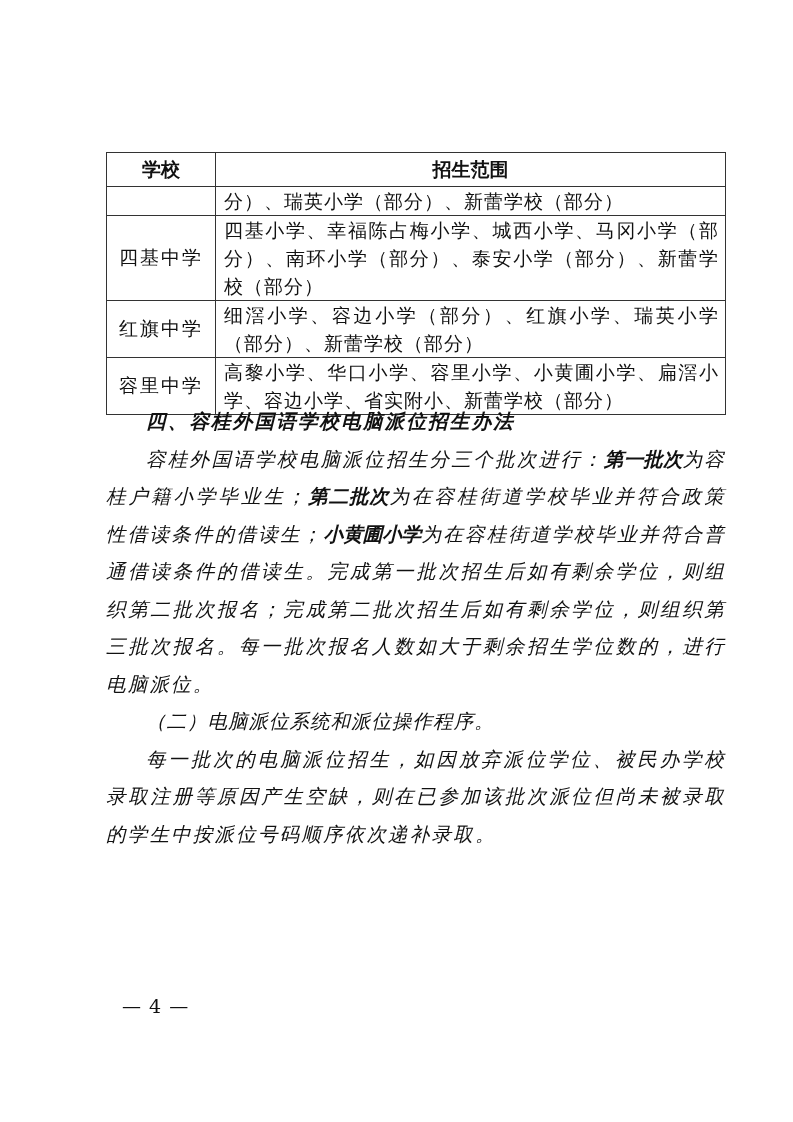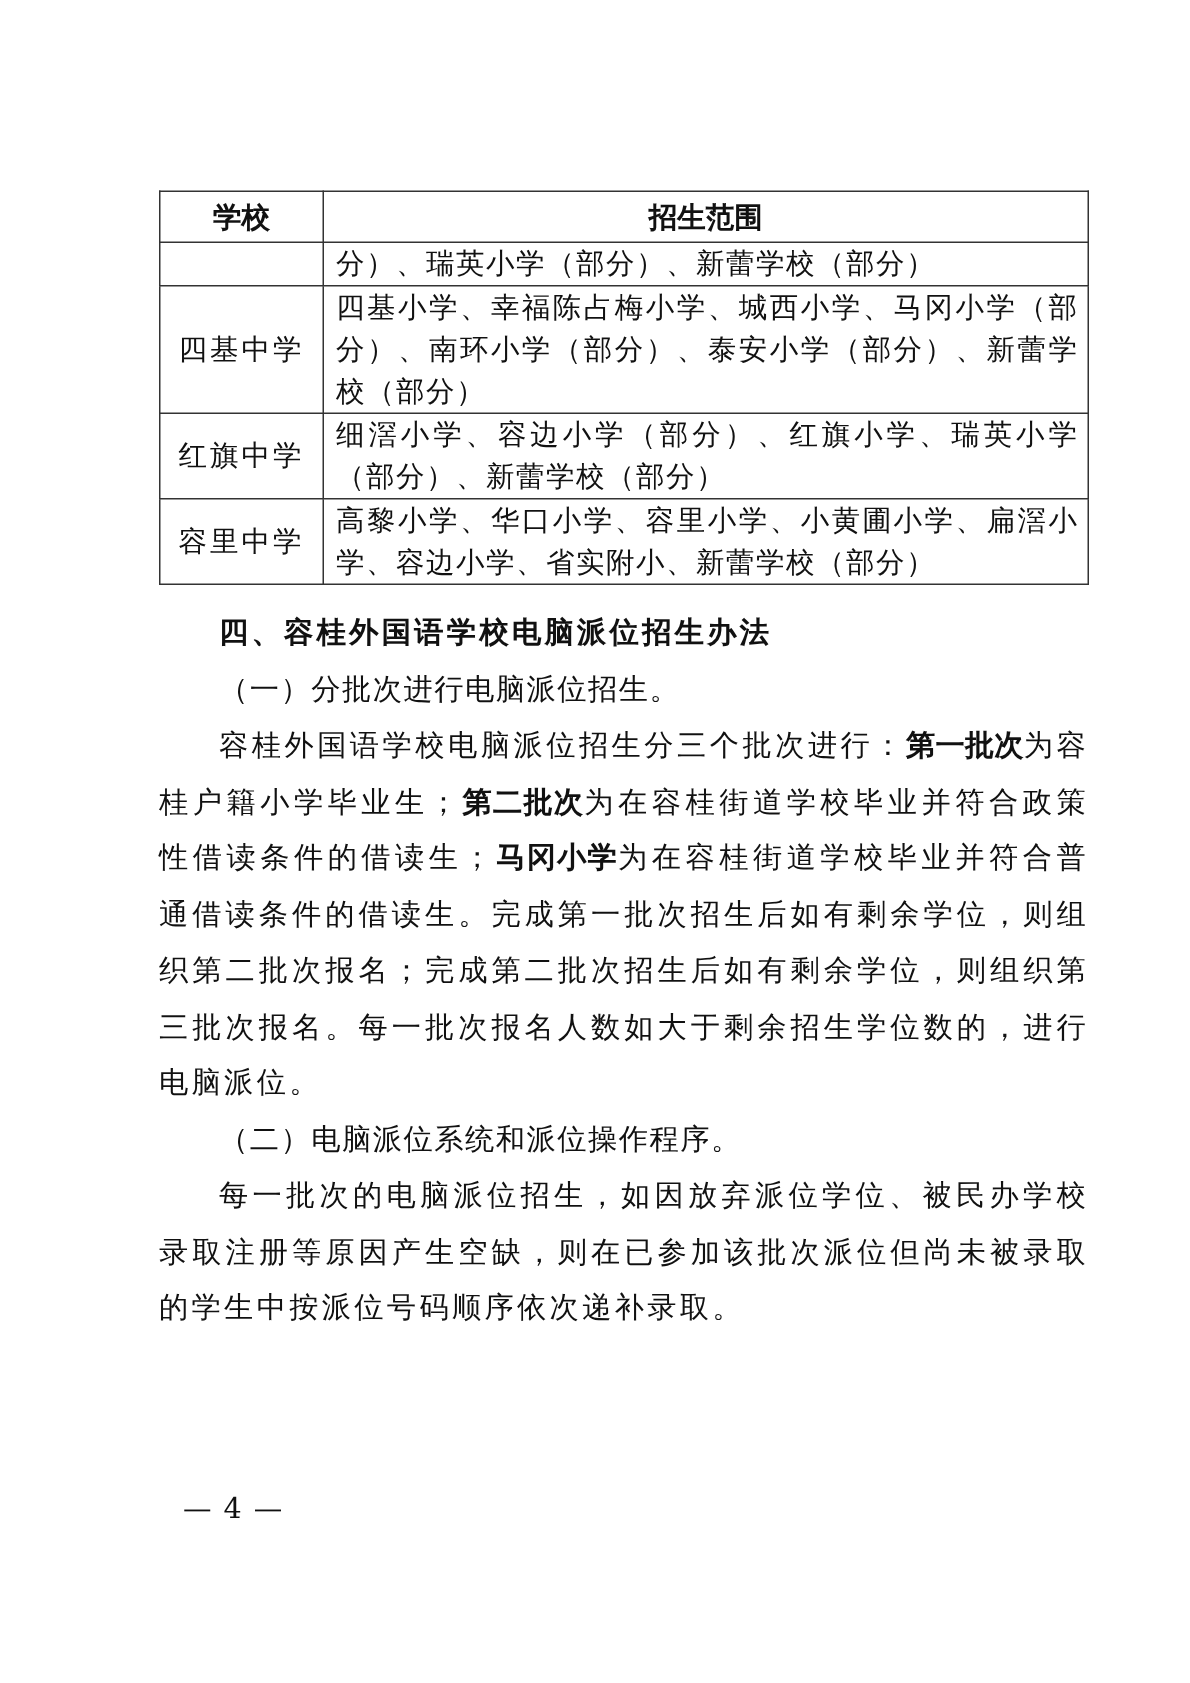"学校" .table { top: 127px -> 152px }
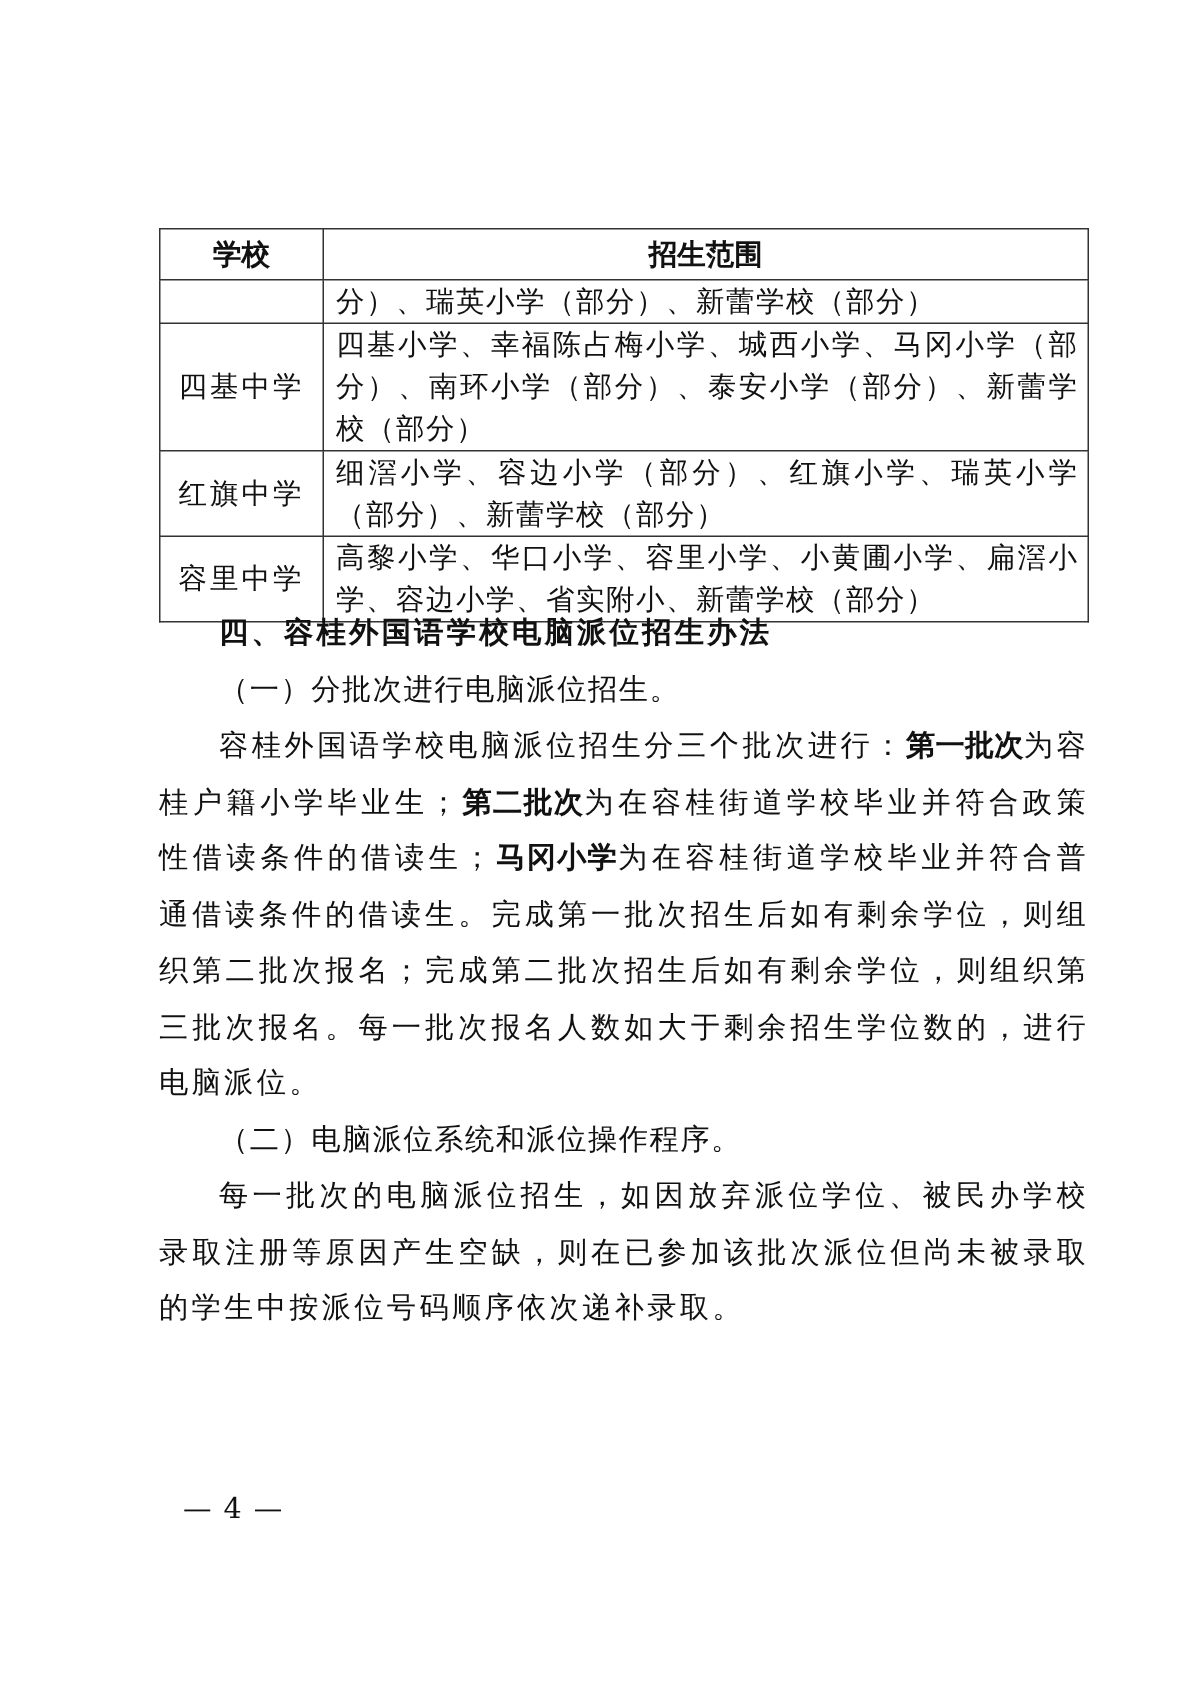"四、容桂外国语学校电脑派位招生办法" .p { font-style: none -> italic }
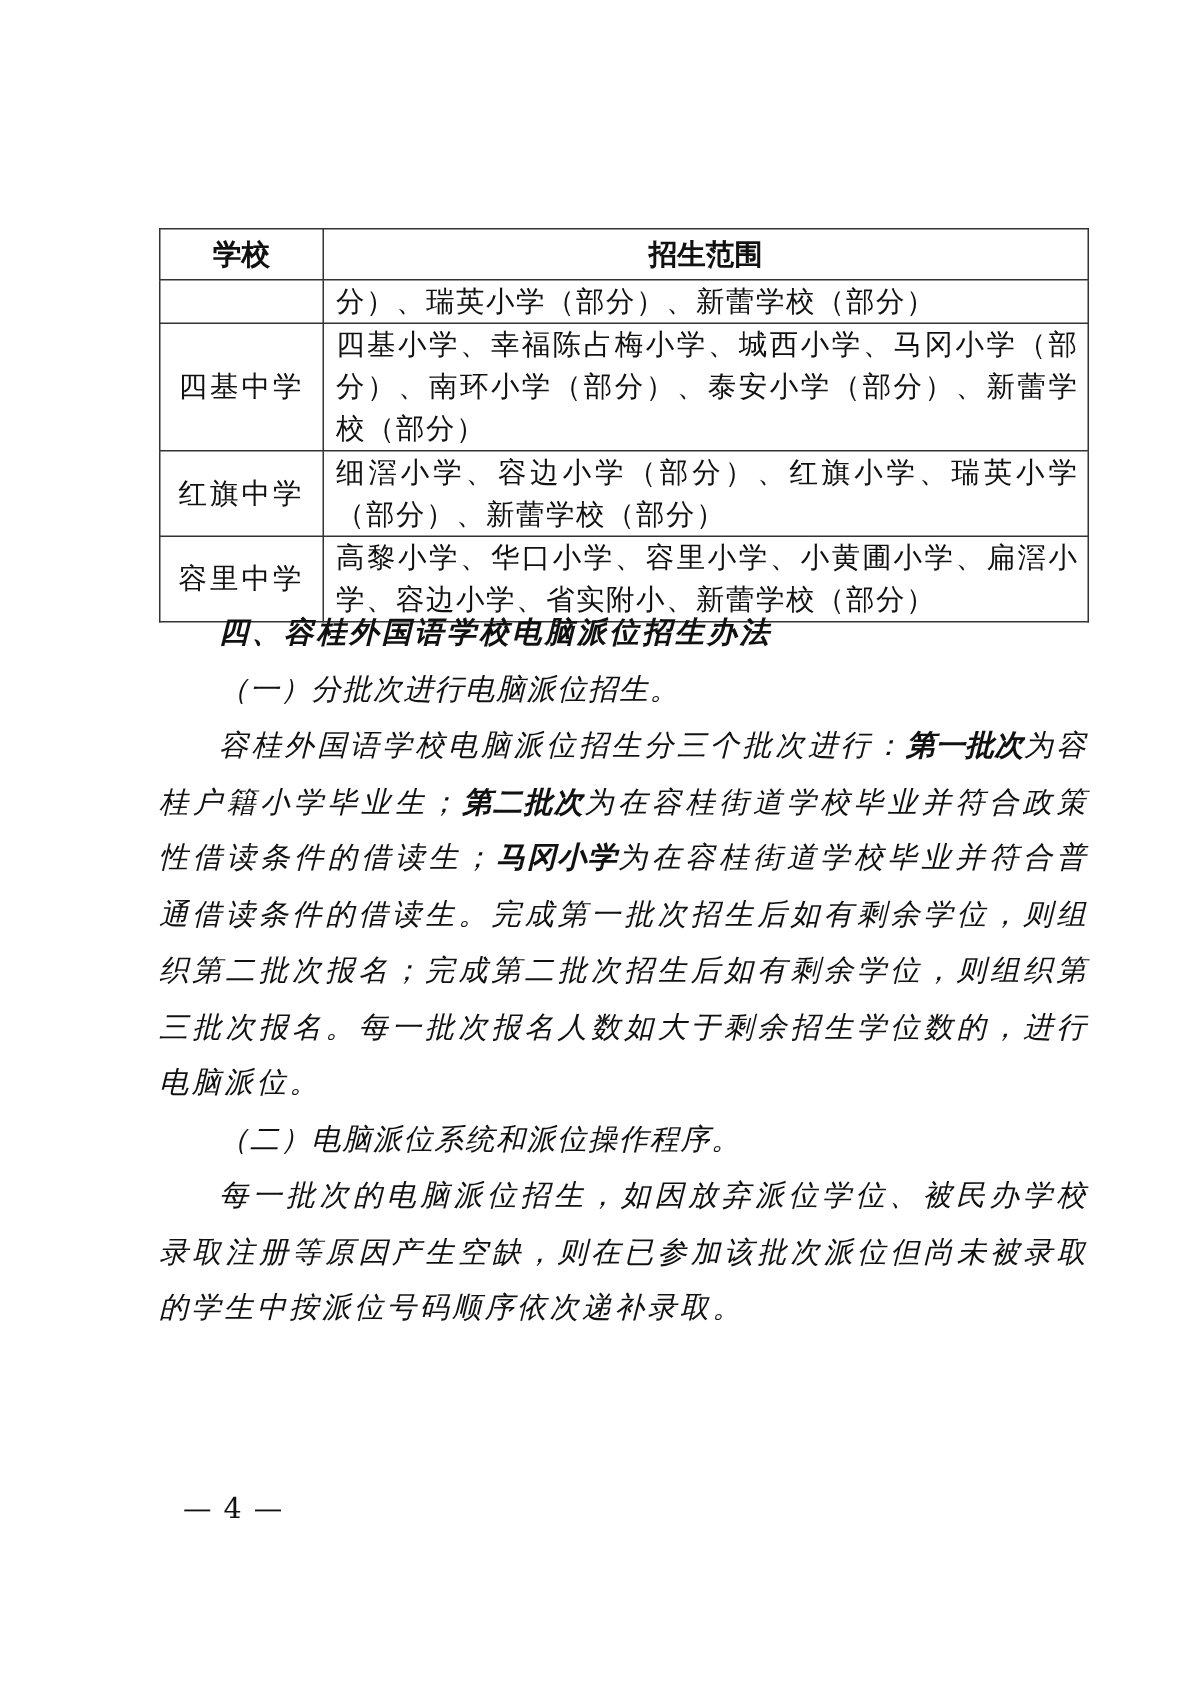"（一）分批次进行电脑派位招生。" p.p { html: <p>（一）分批次进行电脑派位招生。</p> -> none }
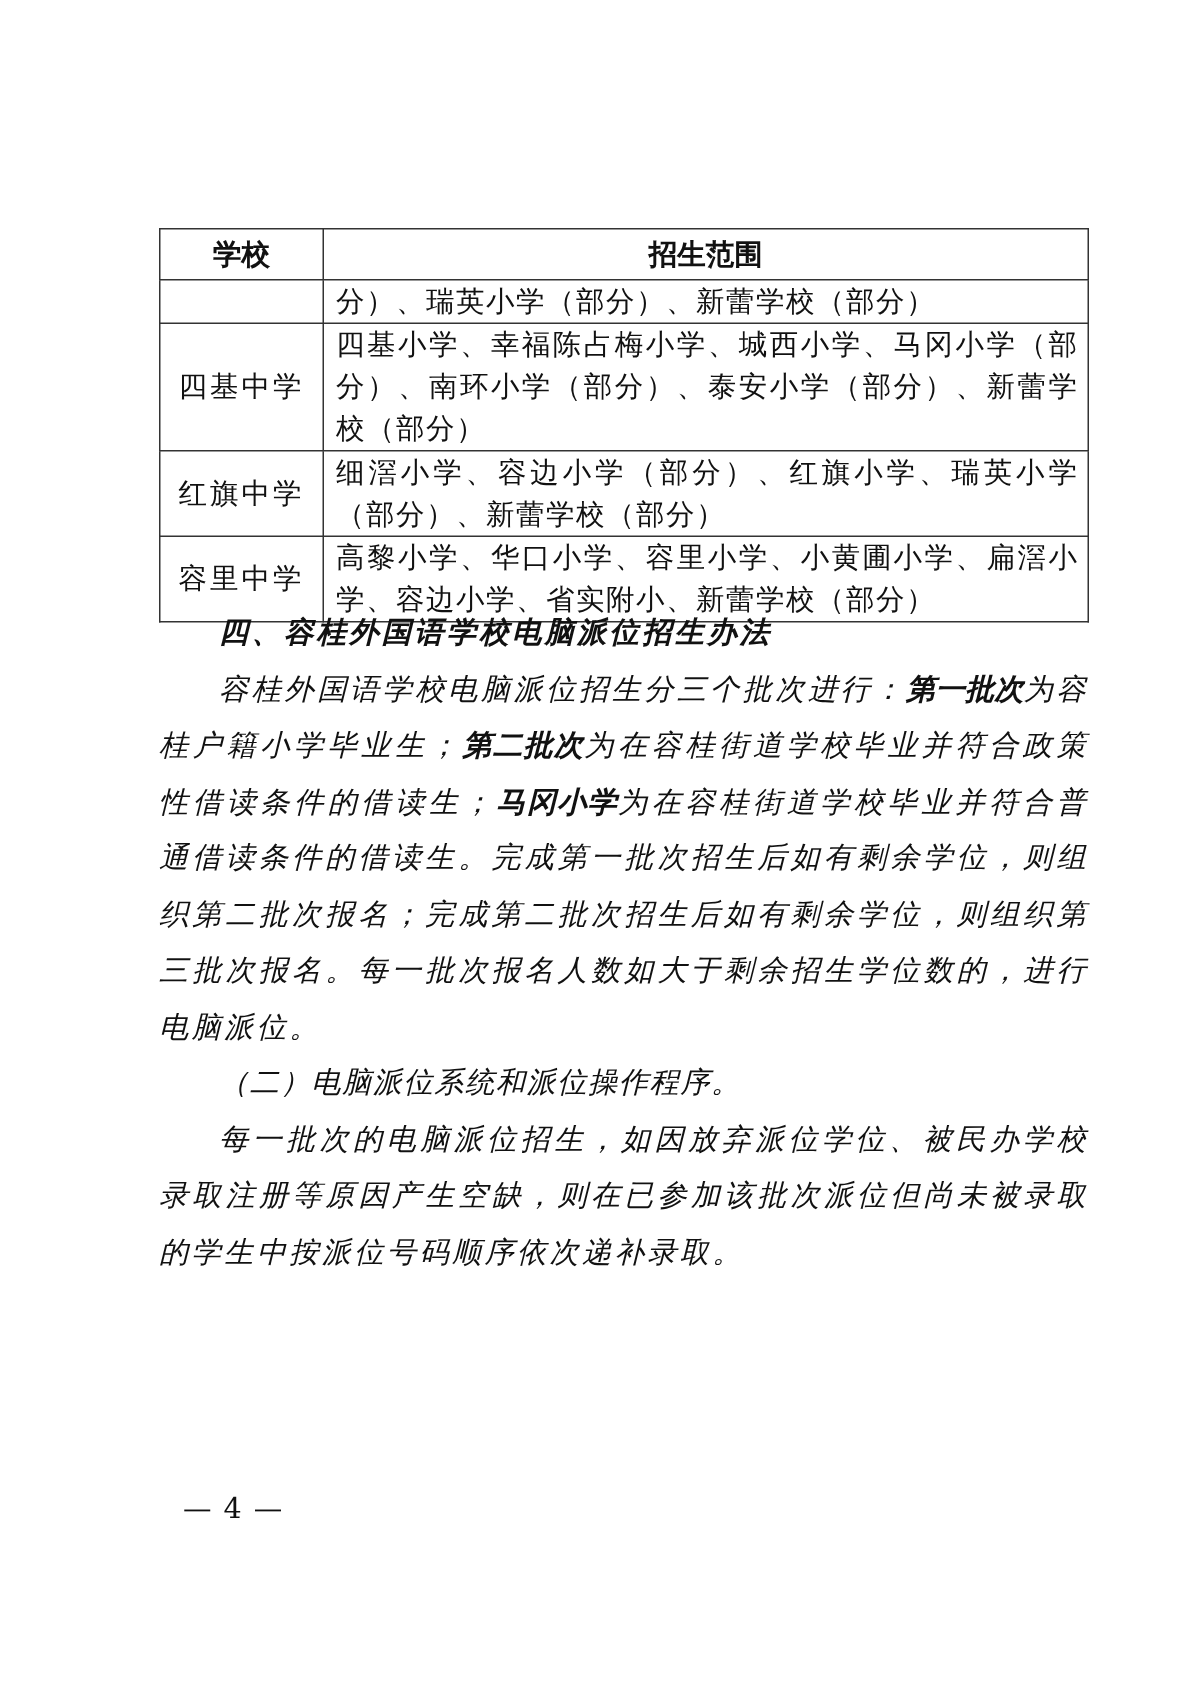"马冈小学" span.bold { text: 马冈 -> 小黄圃 }
